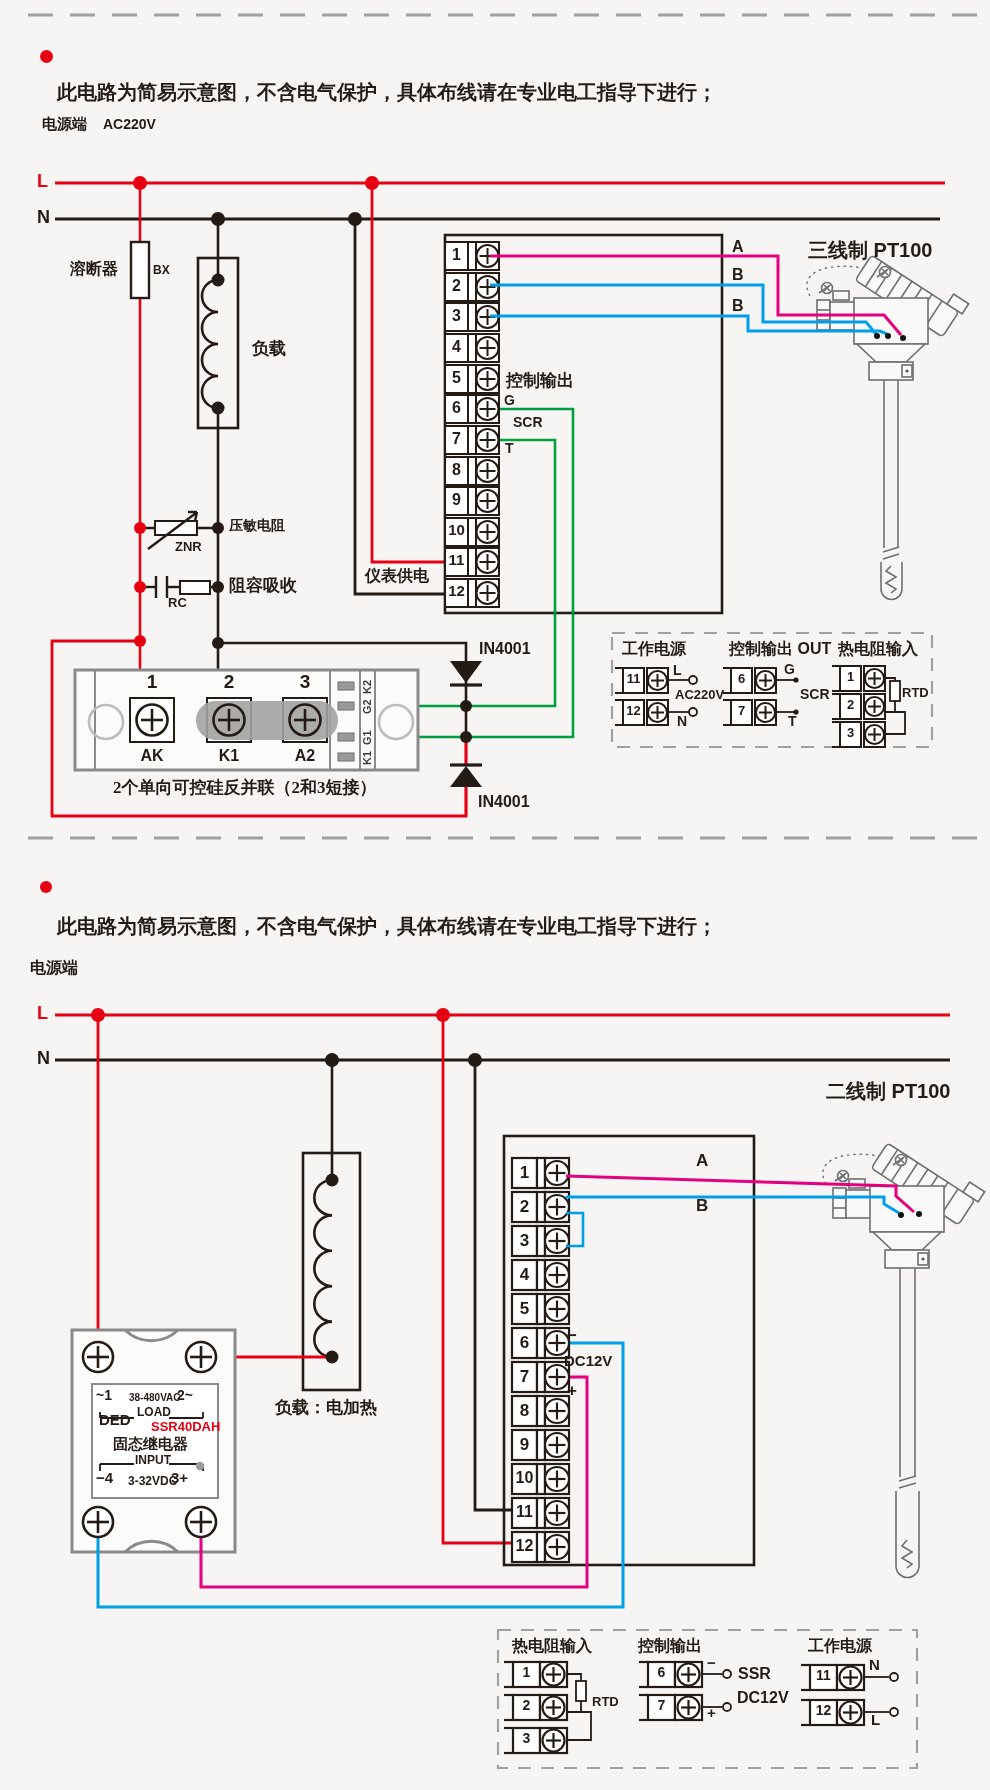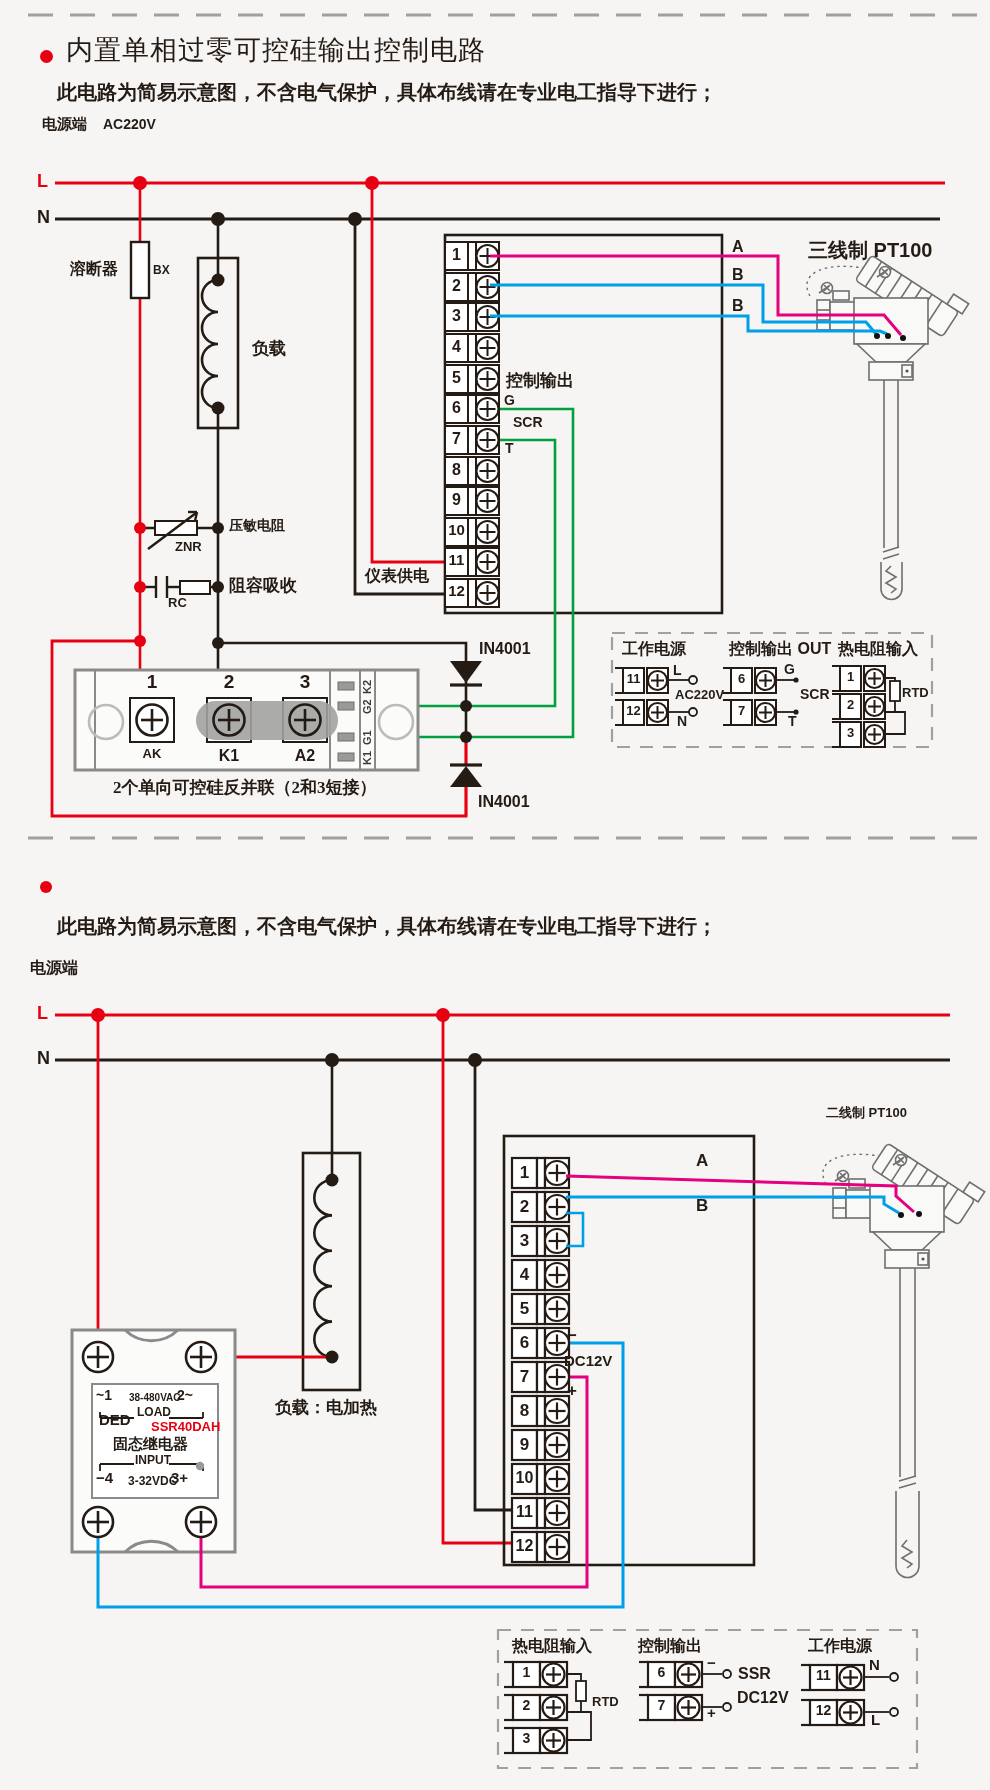"内置单相过零可控硅输出控制电路" div.lbl { html: <div>内置单相过零可控硅输出控制电路</div> -> none }
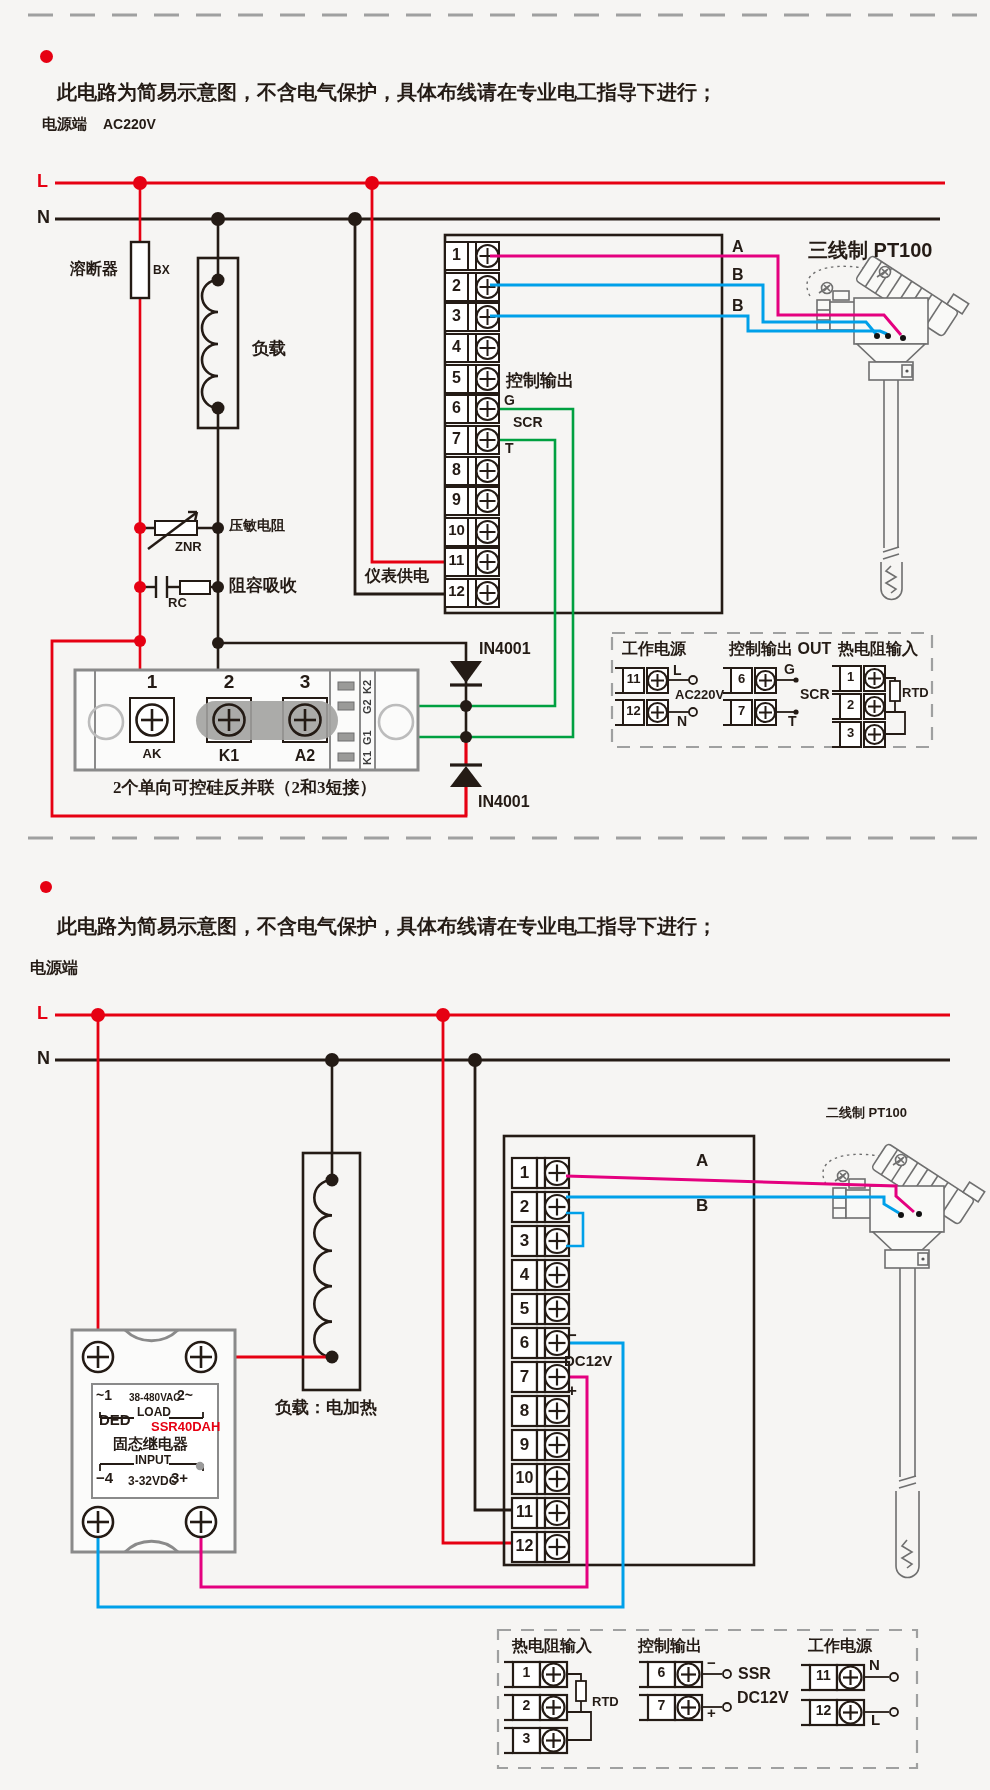"AK" div.lbl { font-size: 13px -> 16px }
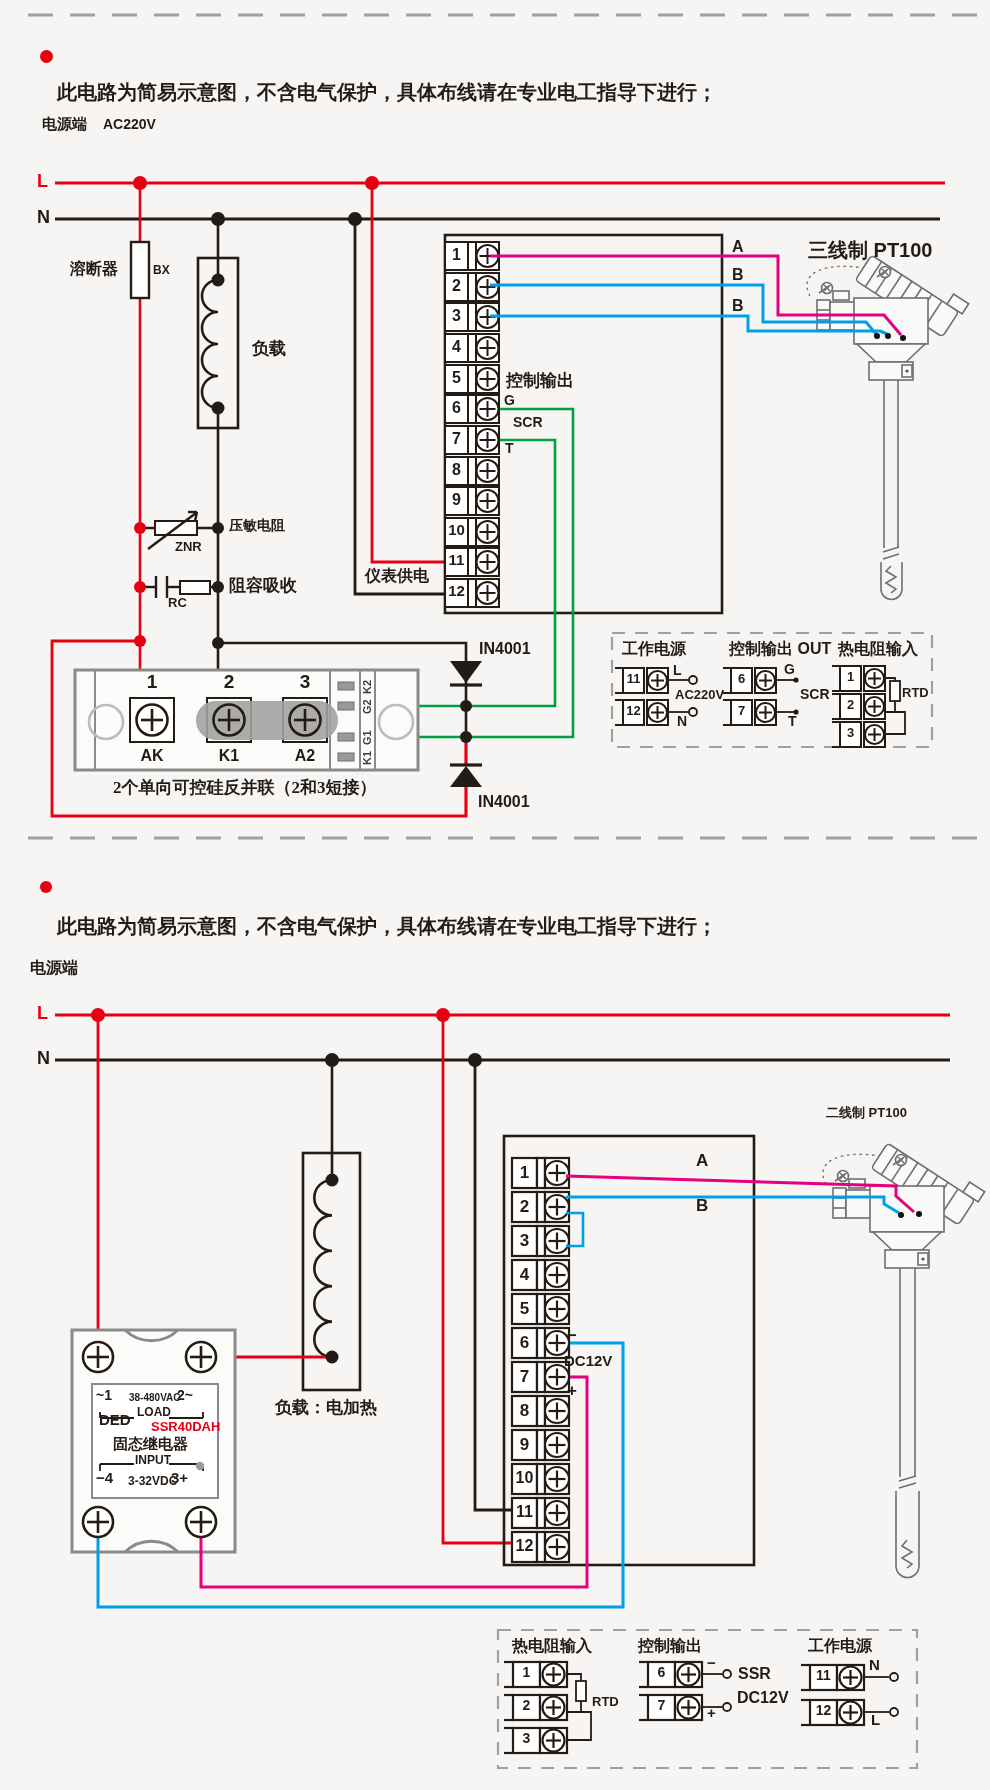"二线制 PT100" div.lbl { font-size: 13px -> 20px; top: 1106px -> 1080px }
